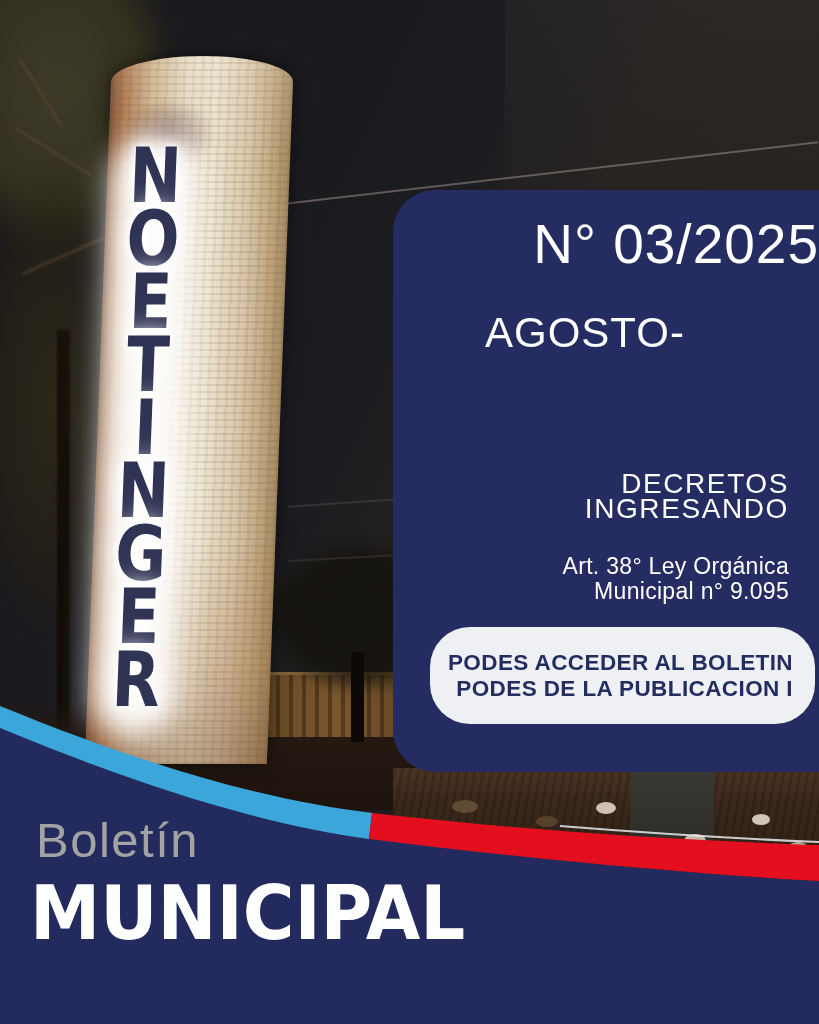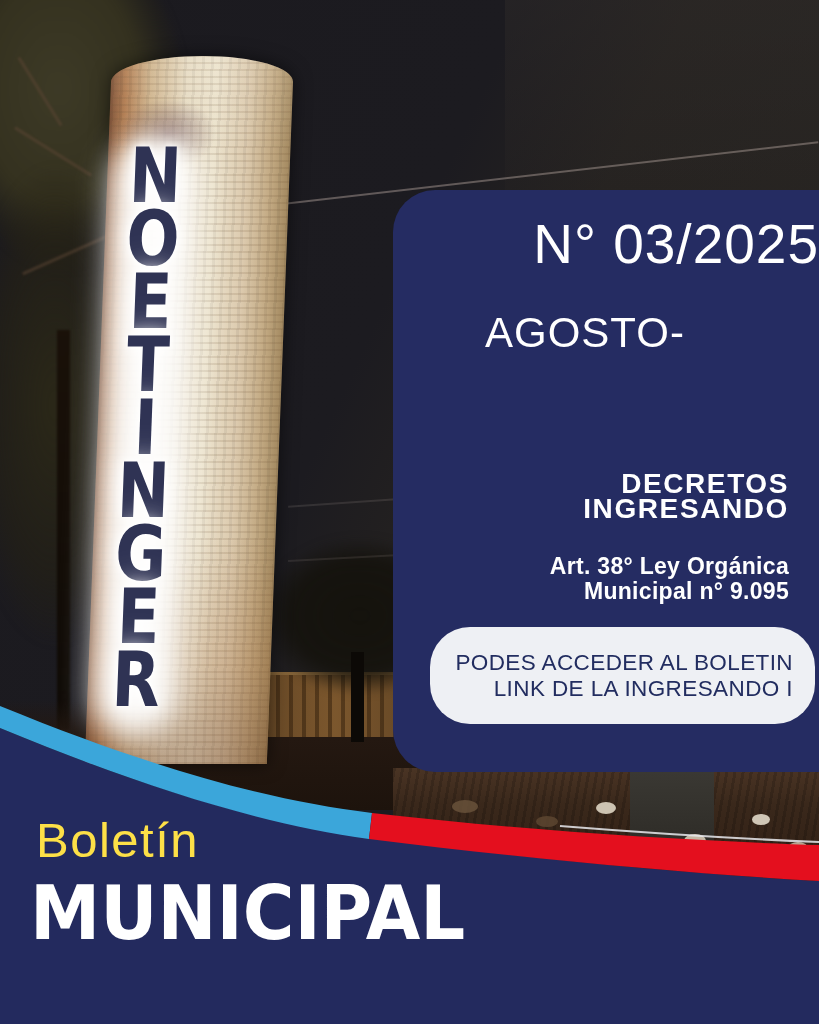"DECRETOS" .contents { font-weight: bold -> normal }
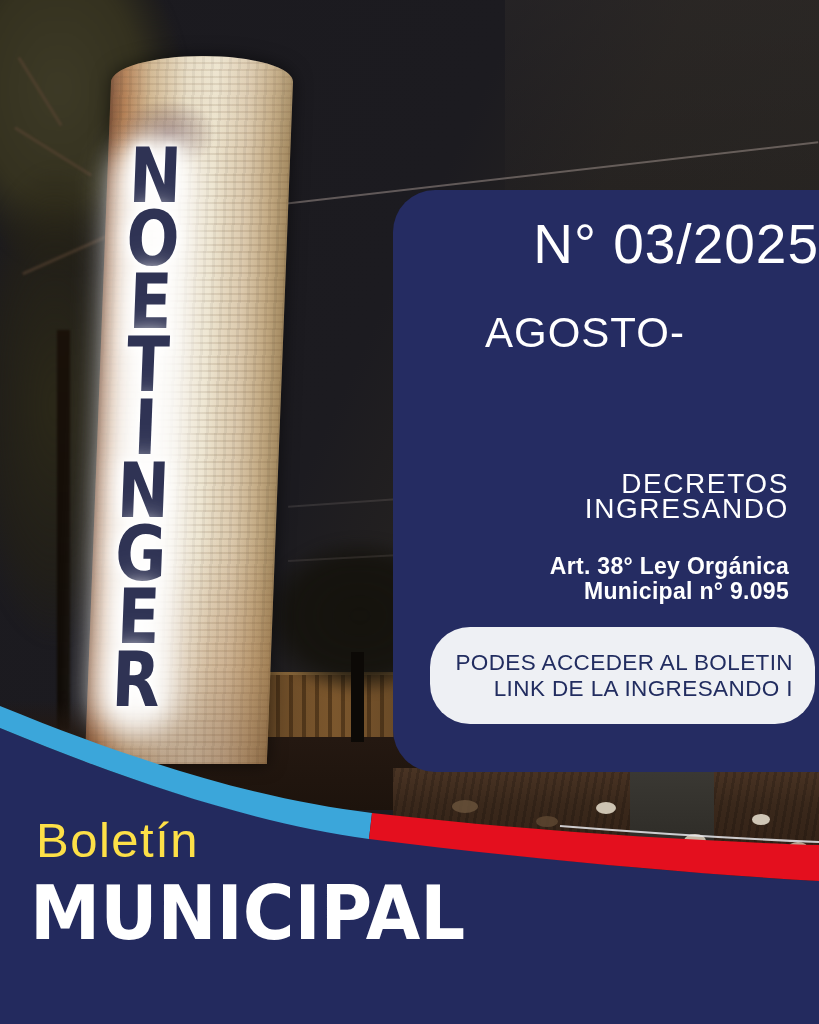"Art. 38° Ley Orgánica" .legal { font-weight: 700 -> 400 }
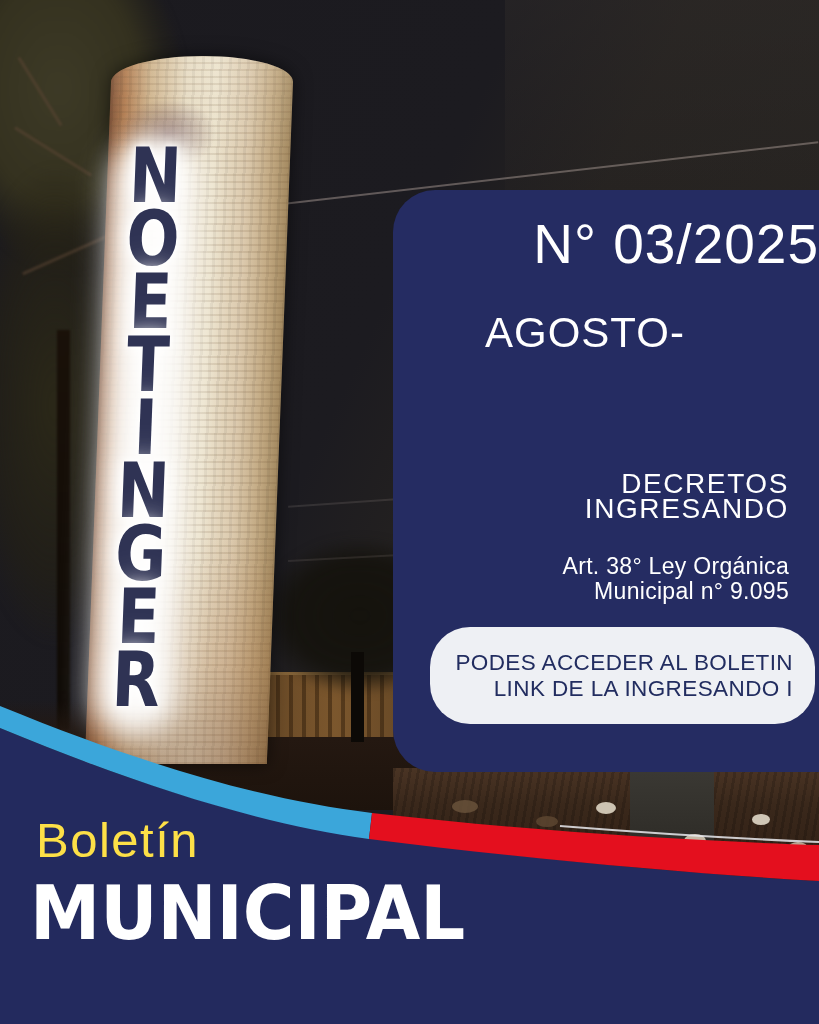"PODES ACCEDER AL BOLETIN" .pill-text { font-weight: normal -> bold }
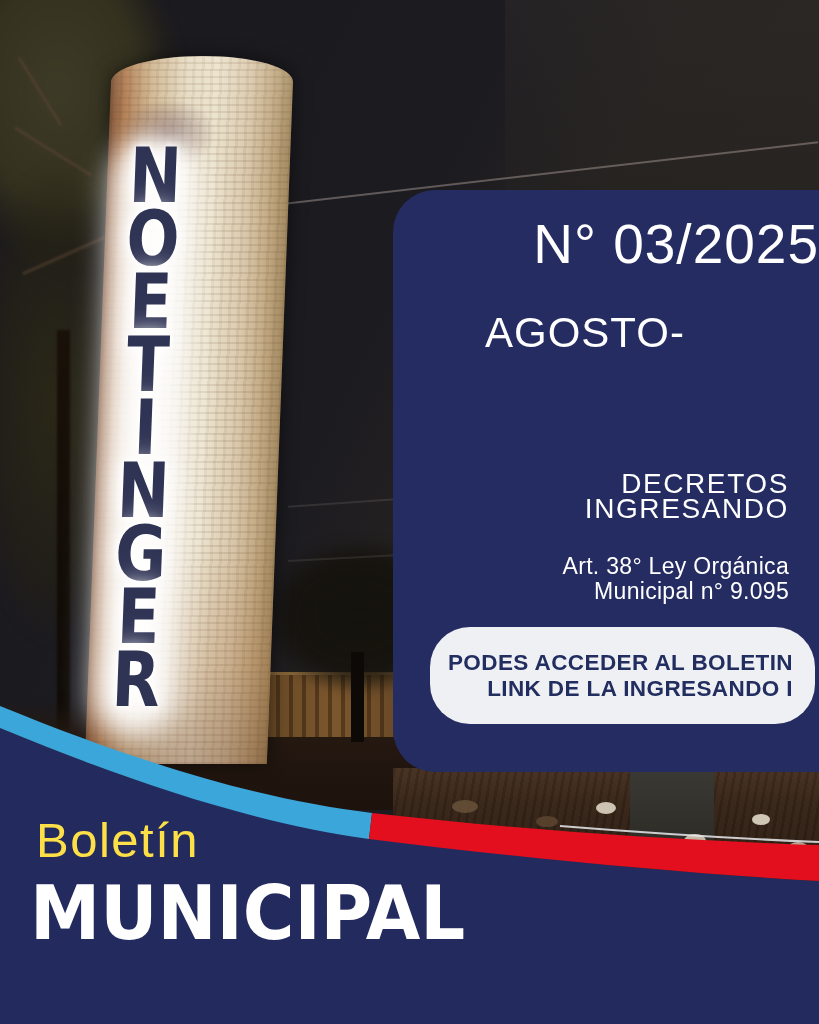"LINK DE LA INGRESANDO I" div { text: LINK DE LA INGRESANDO -> PODES DE LA PUBLICACION }
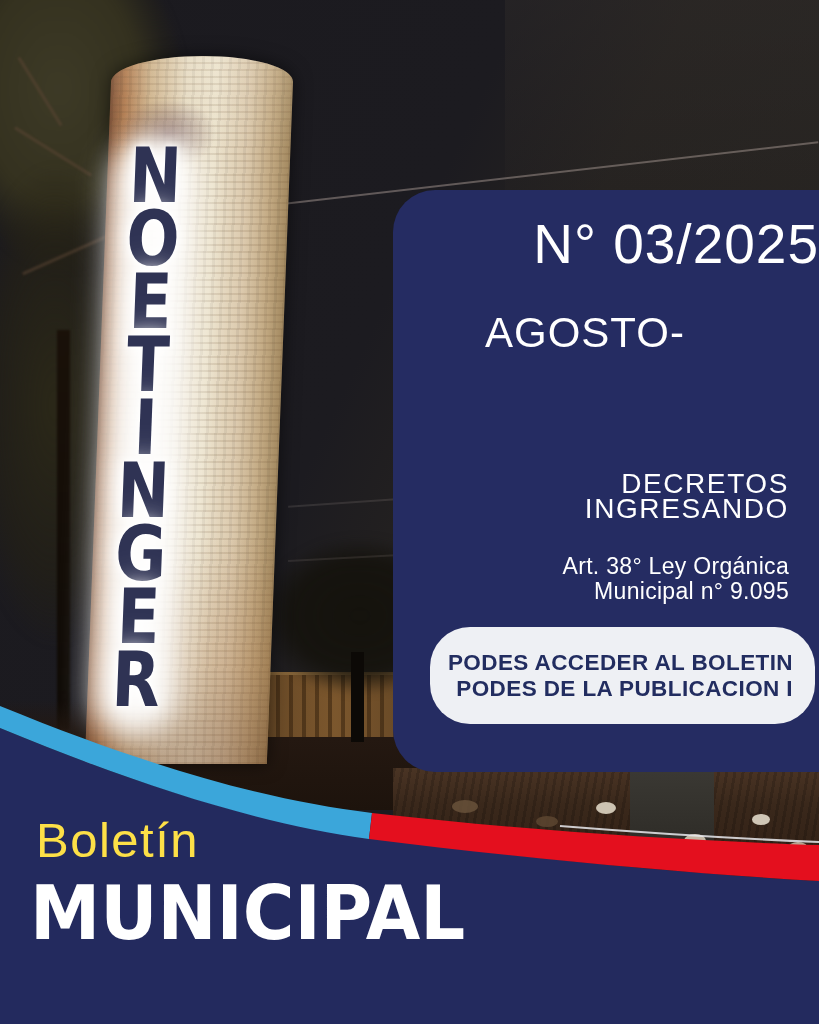"Boletín" .footer-line1 { color: #fde047 -> #a3a3a3 }
